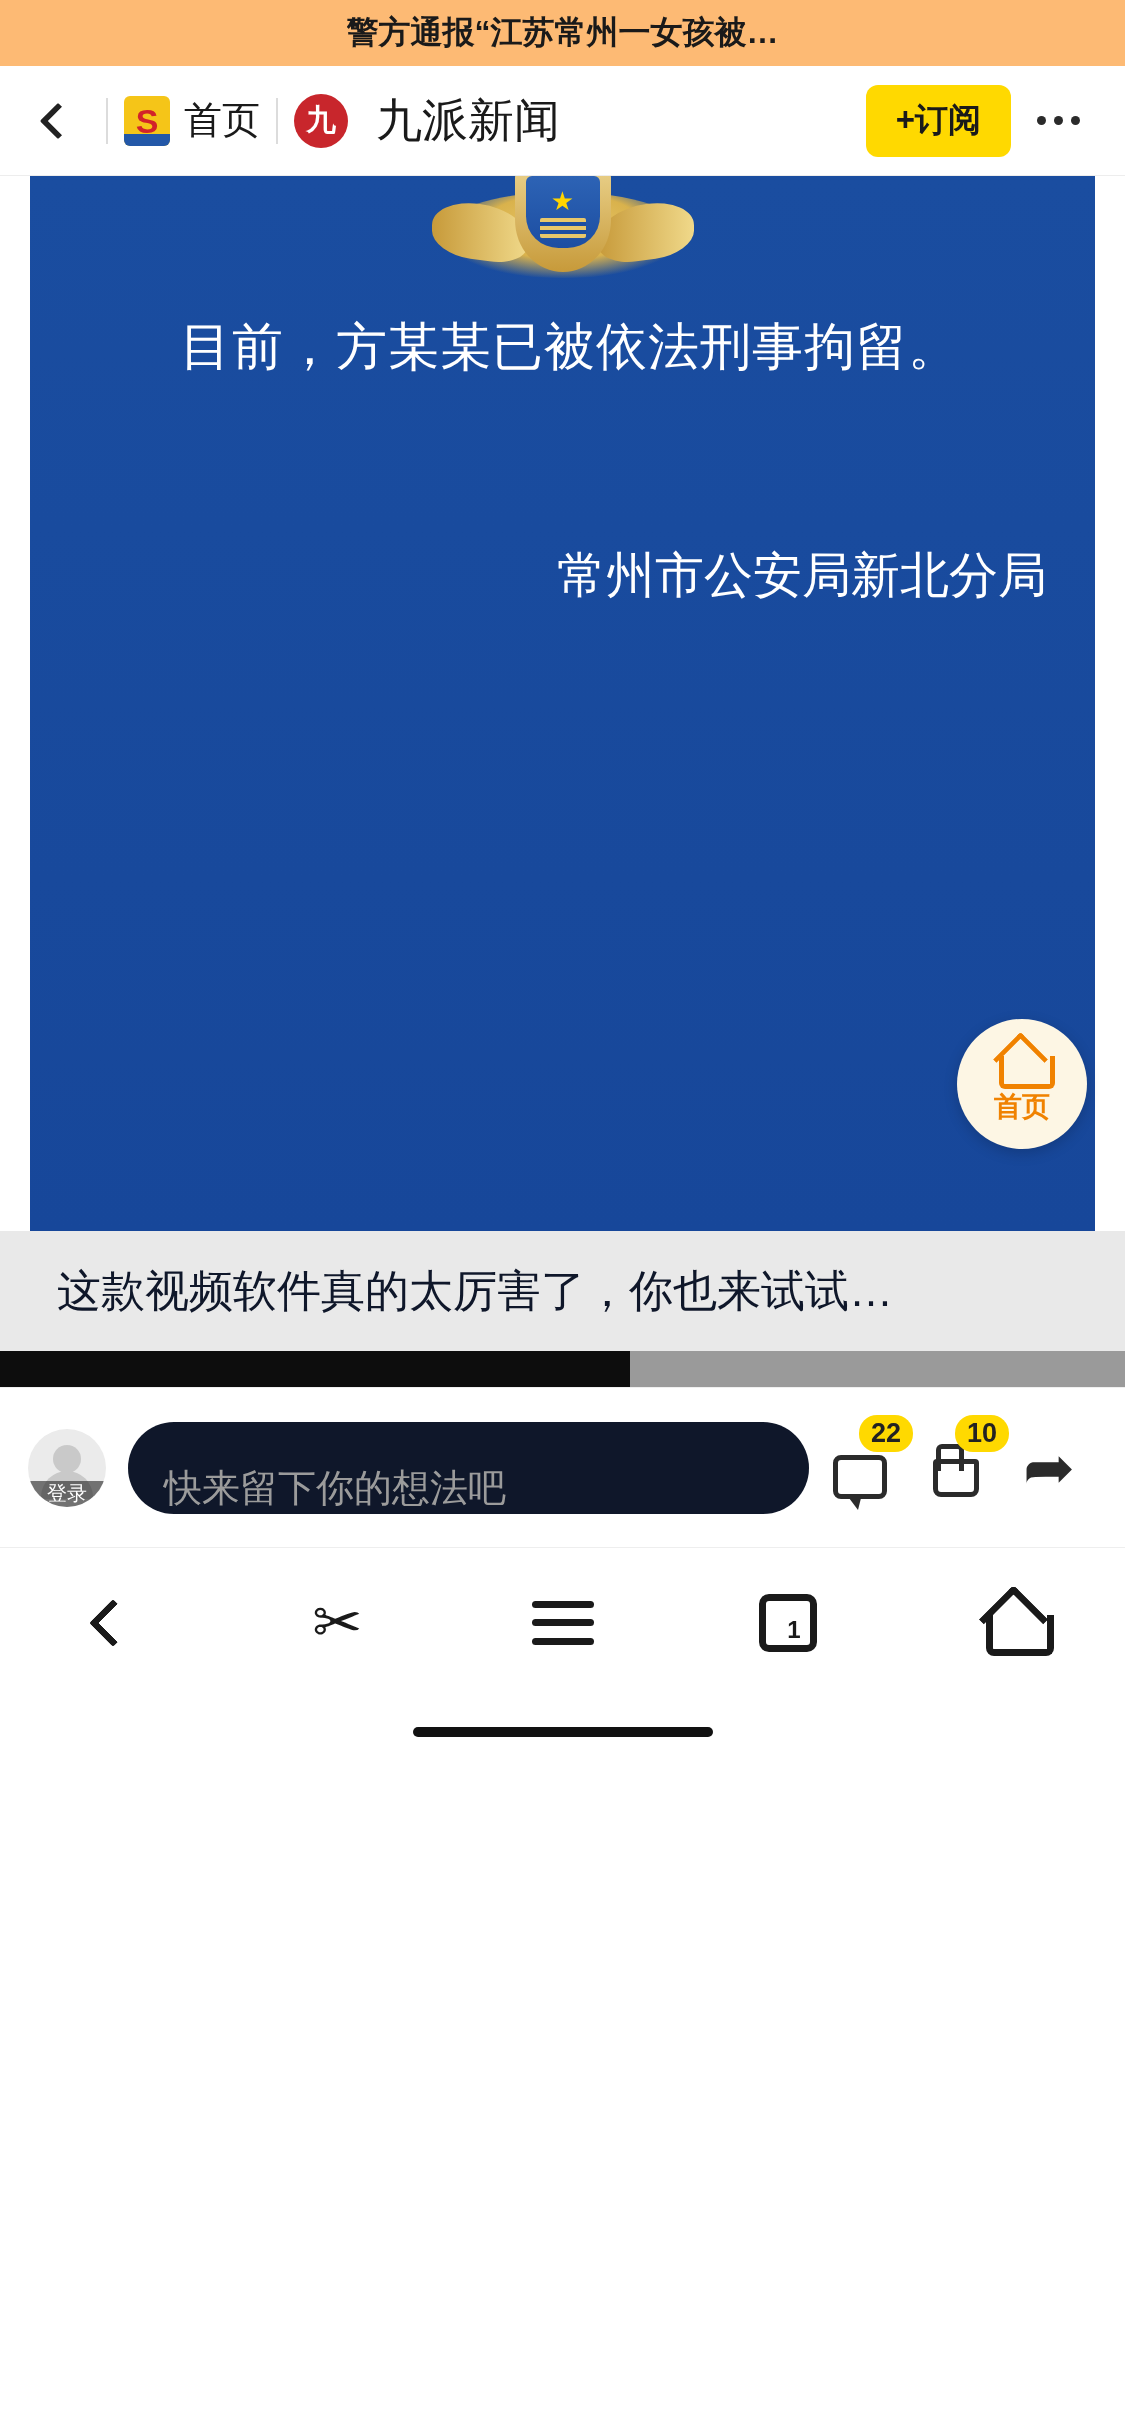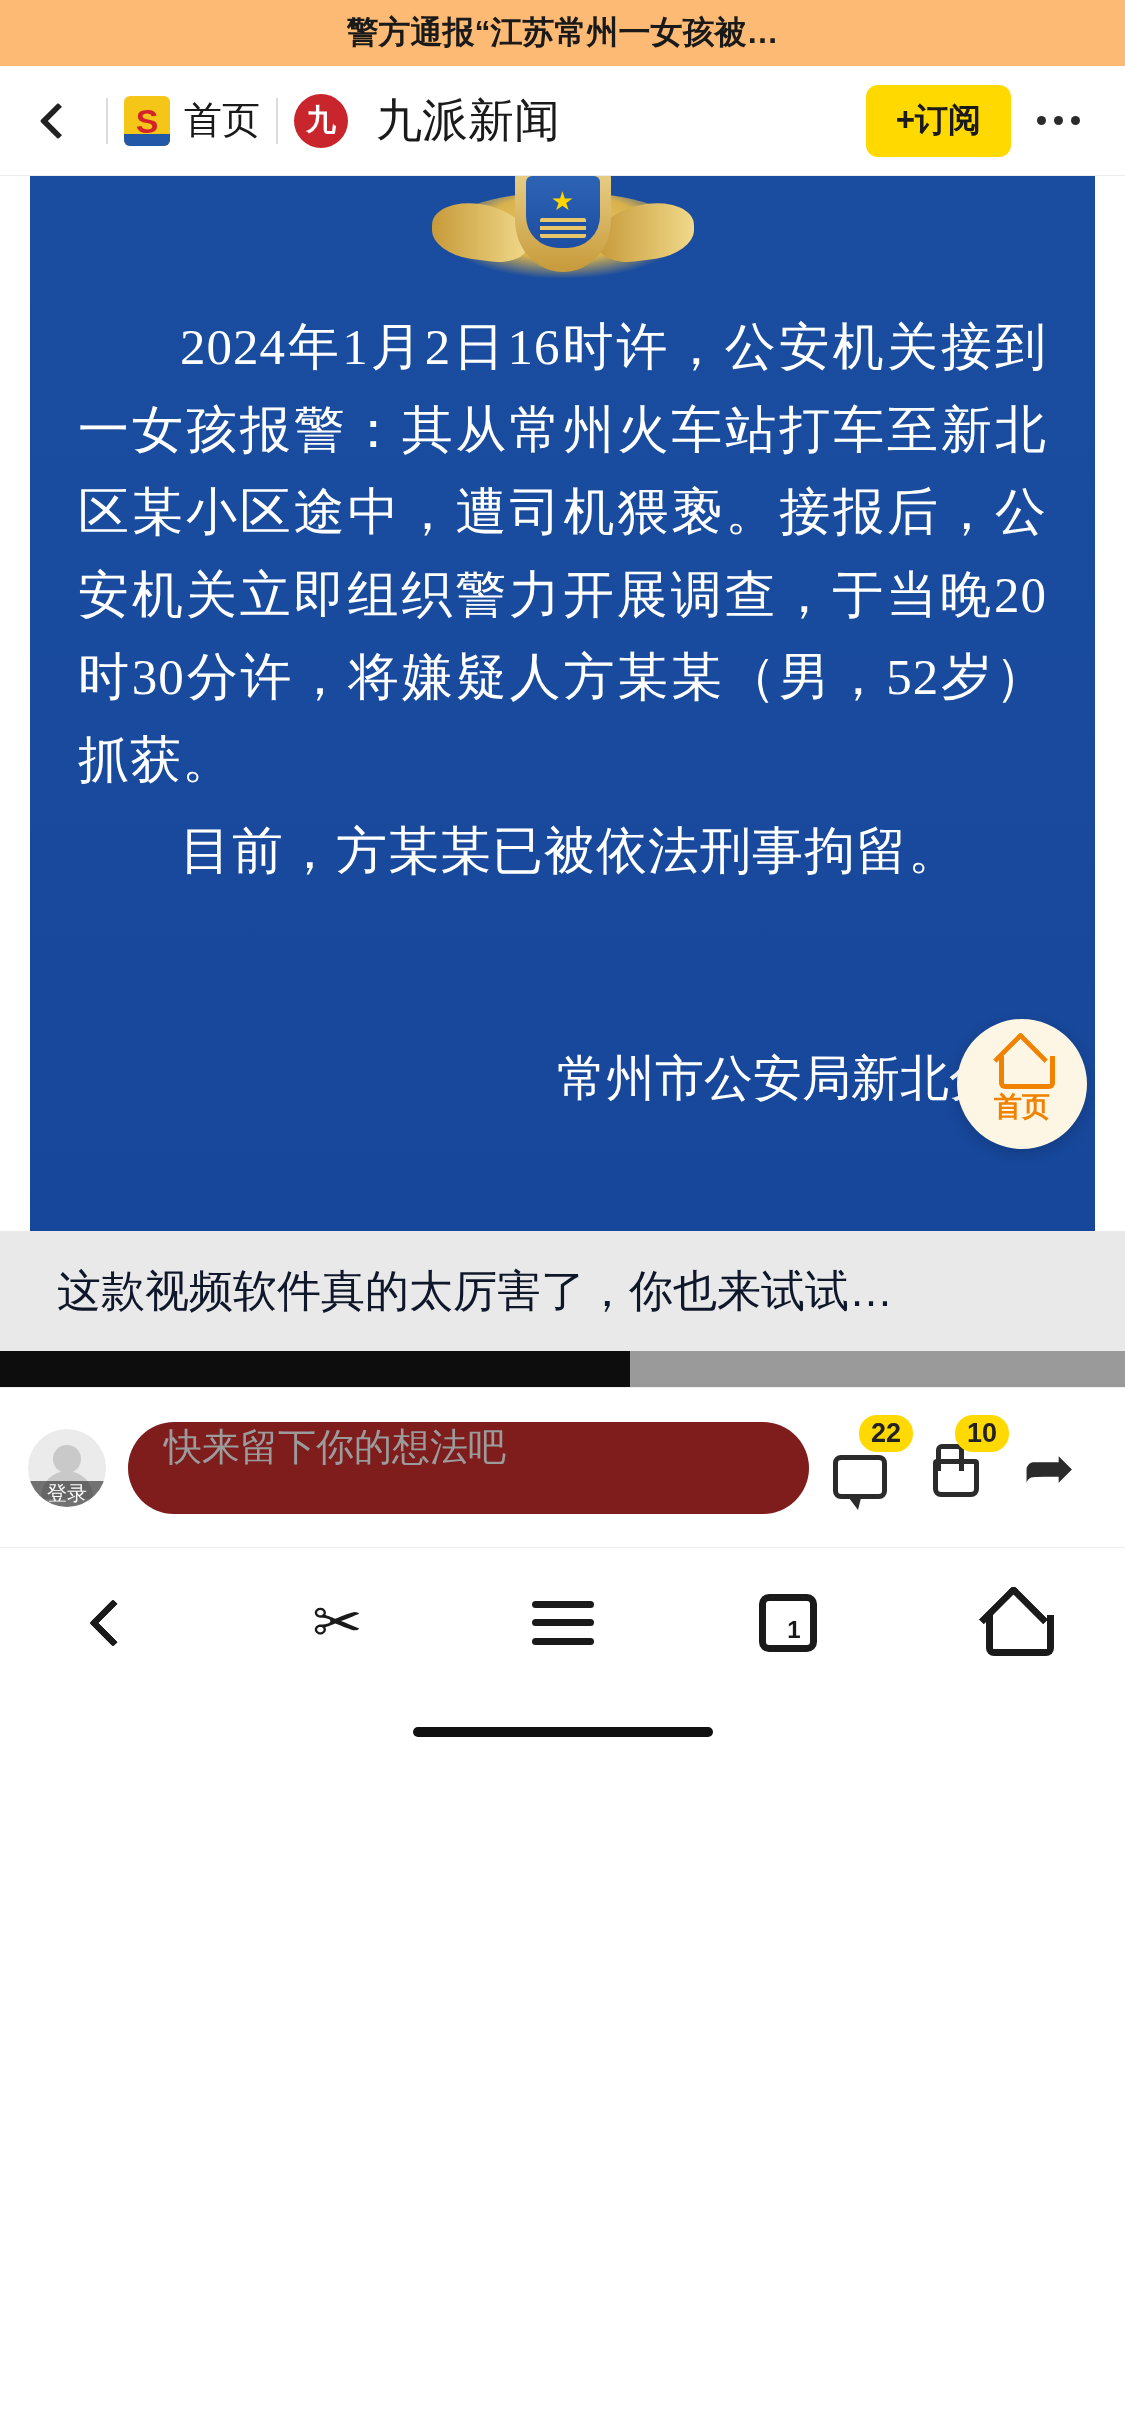"2024年1月2日16时许，公安机关接到一女孩报警：其从常州火车站打车至新北区某" p.indent { html: <p>2024年1月2日16时许，公安机关接到一女孩报警：其从常州火车站打车至新北区某小区途中，遭司机猥亵。接报后，公安机关立即组织警力开展调查，于当晚20时30分许，将嫌疑人方某某（男，52岁）抓获。</p> -> none }
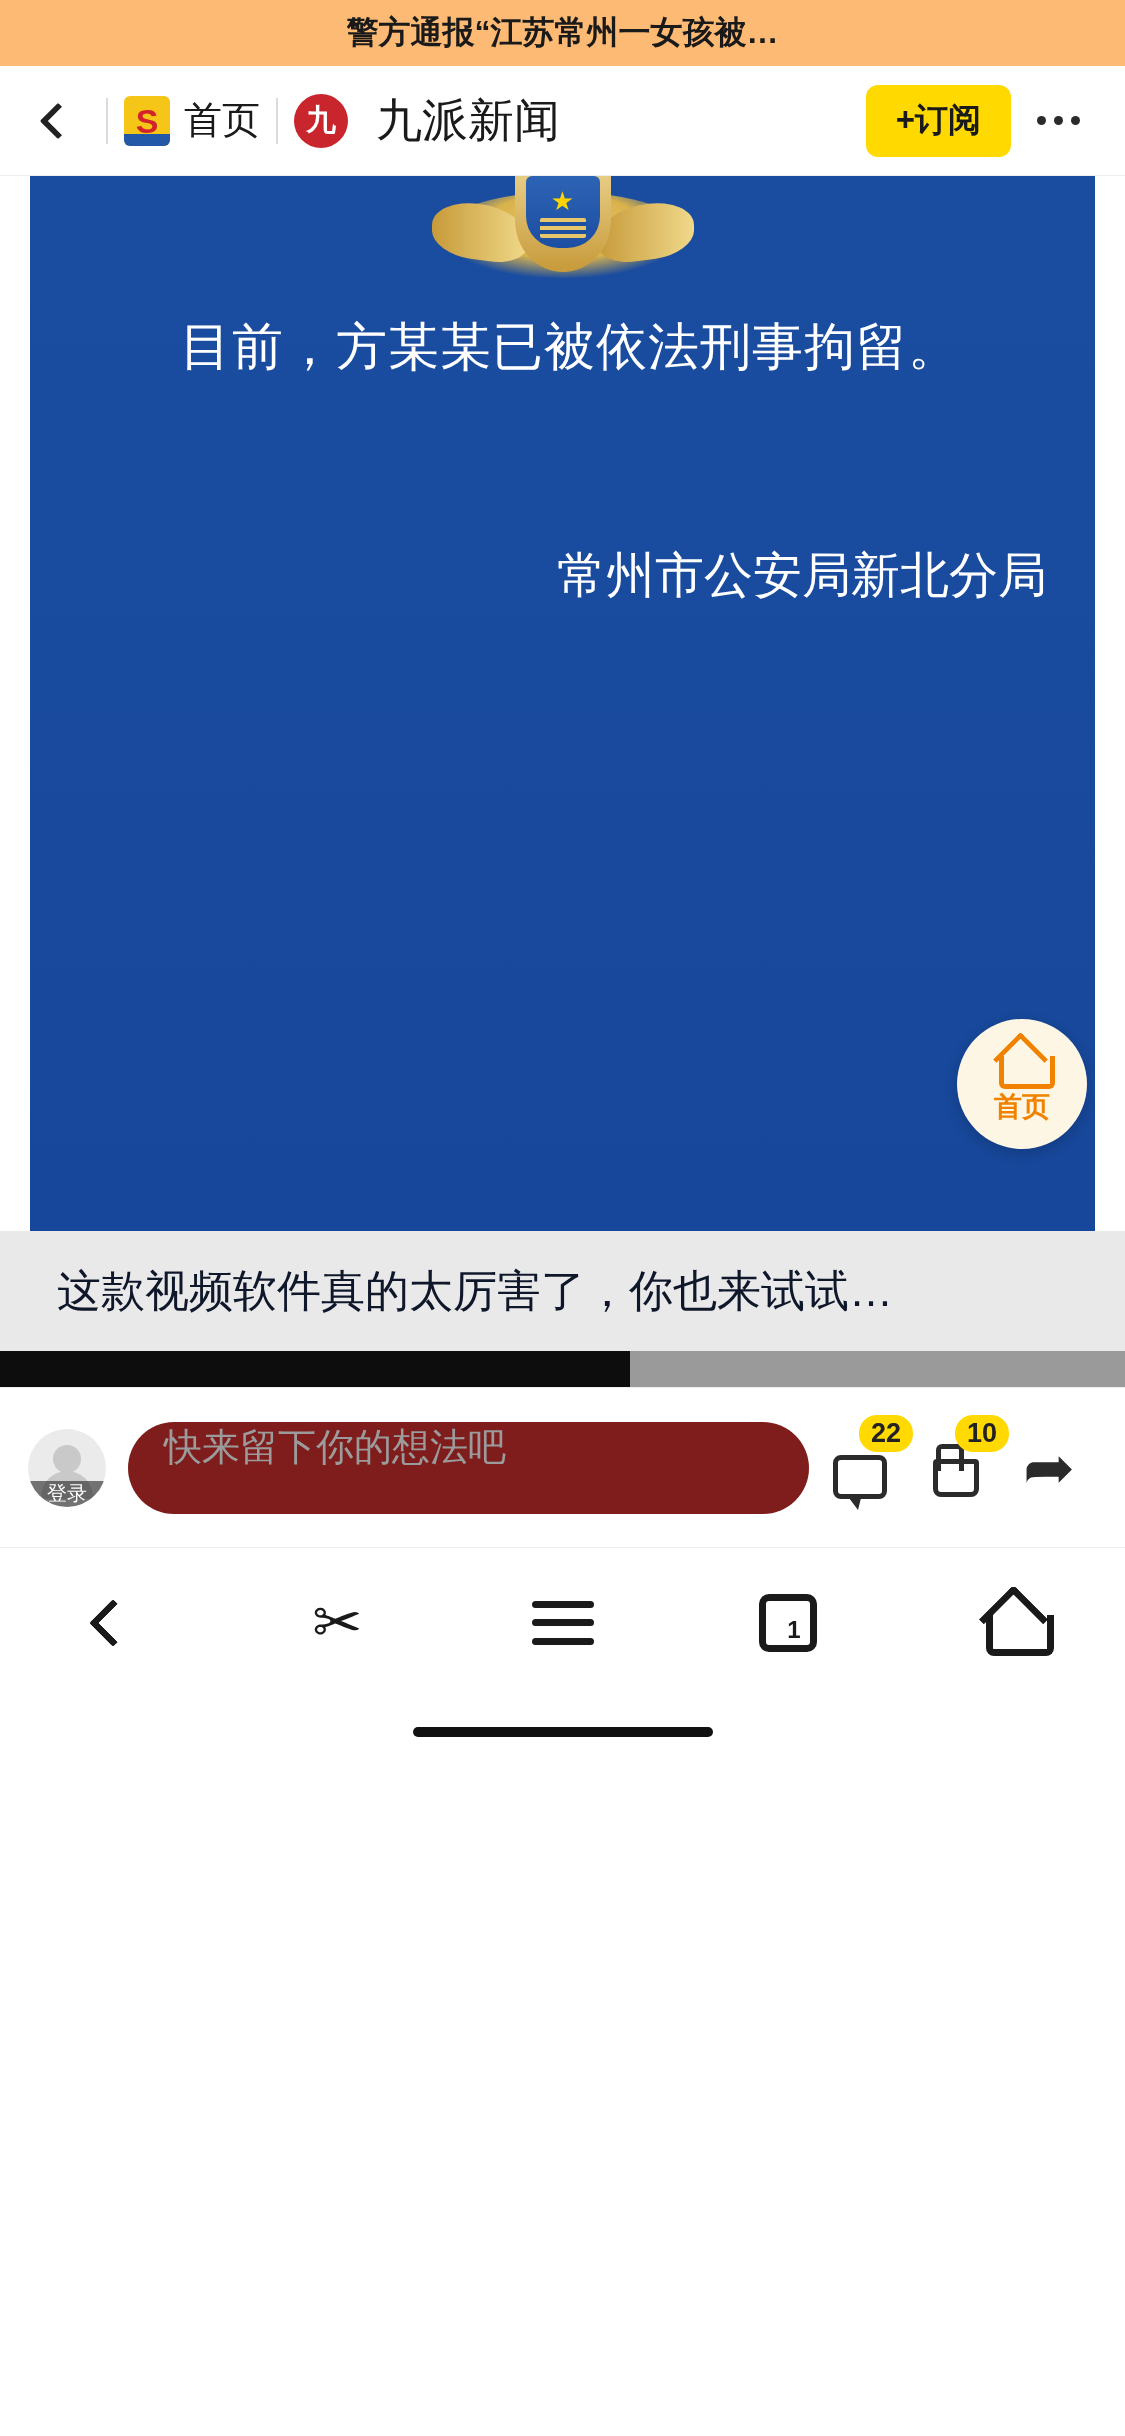"快来留下你的想法吧" .comment-input { align-items: flex-start -> flex-end; background: #7f1d1d -> #0f172a }
